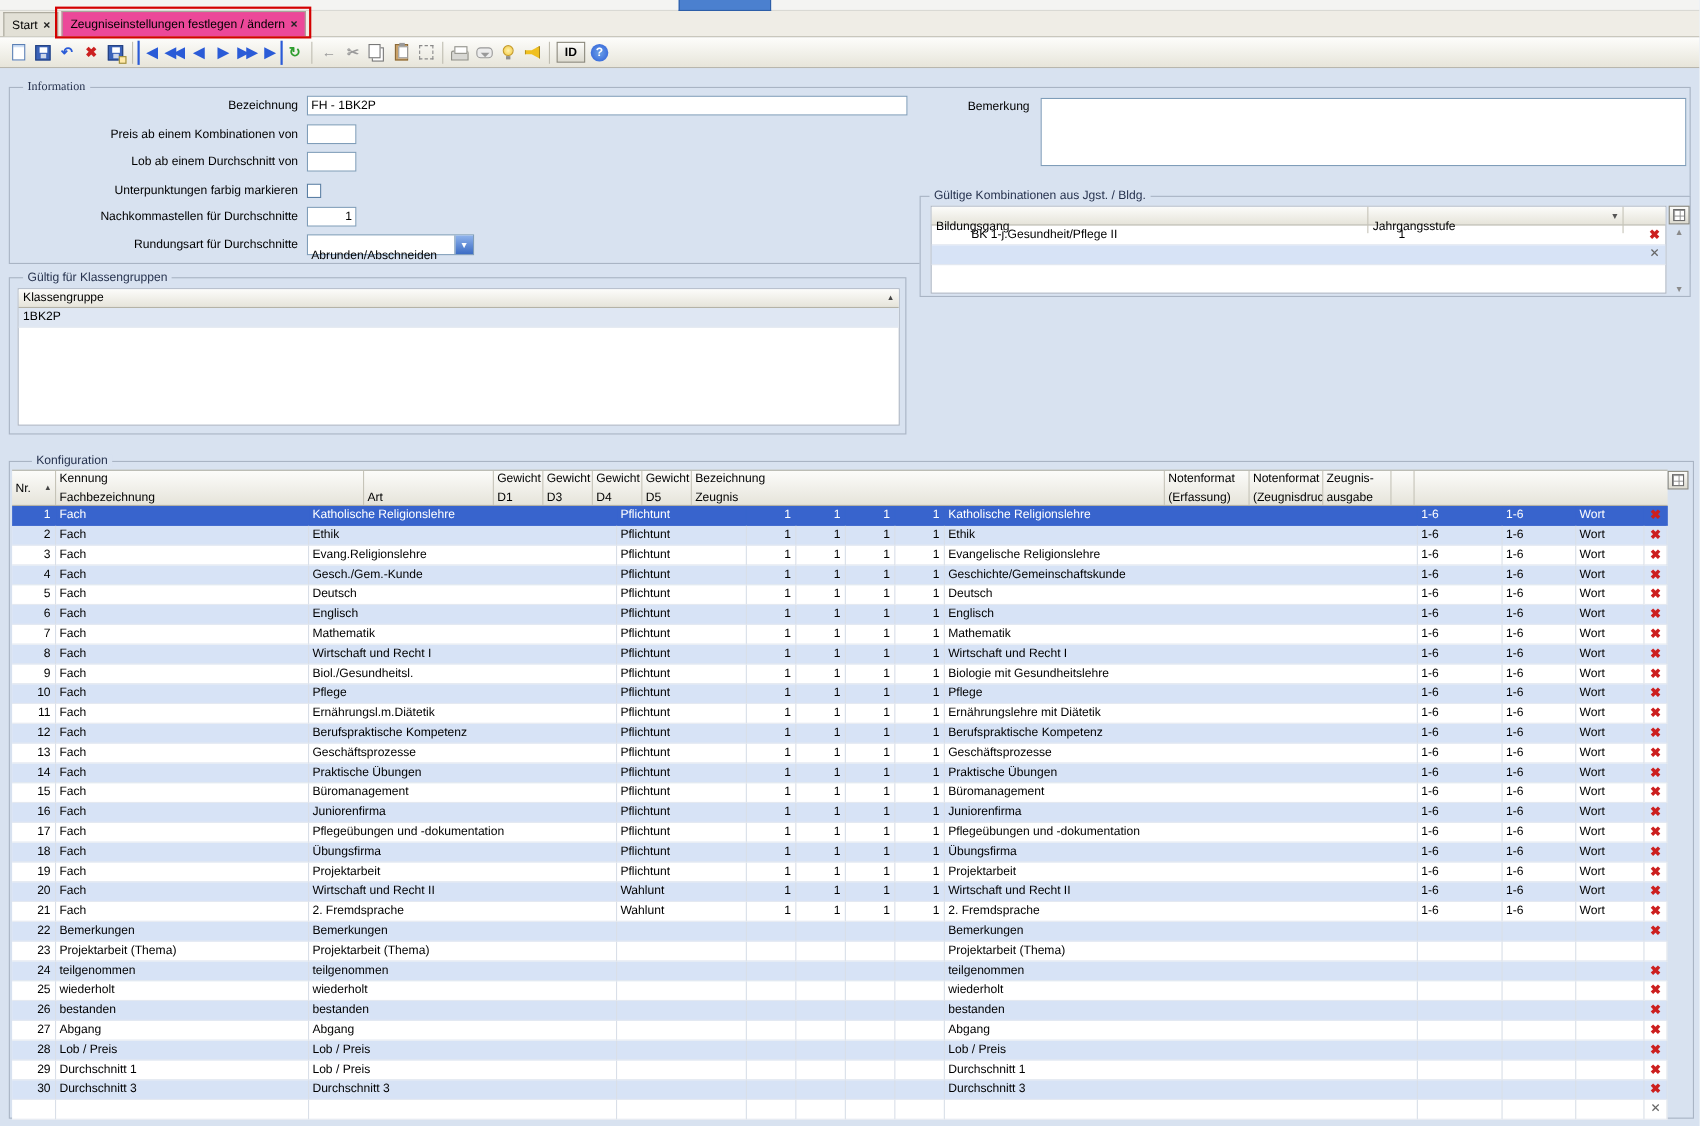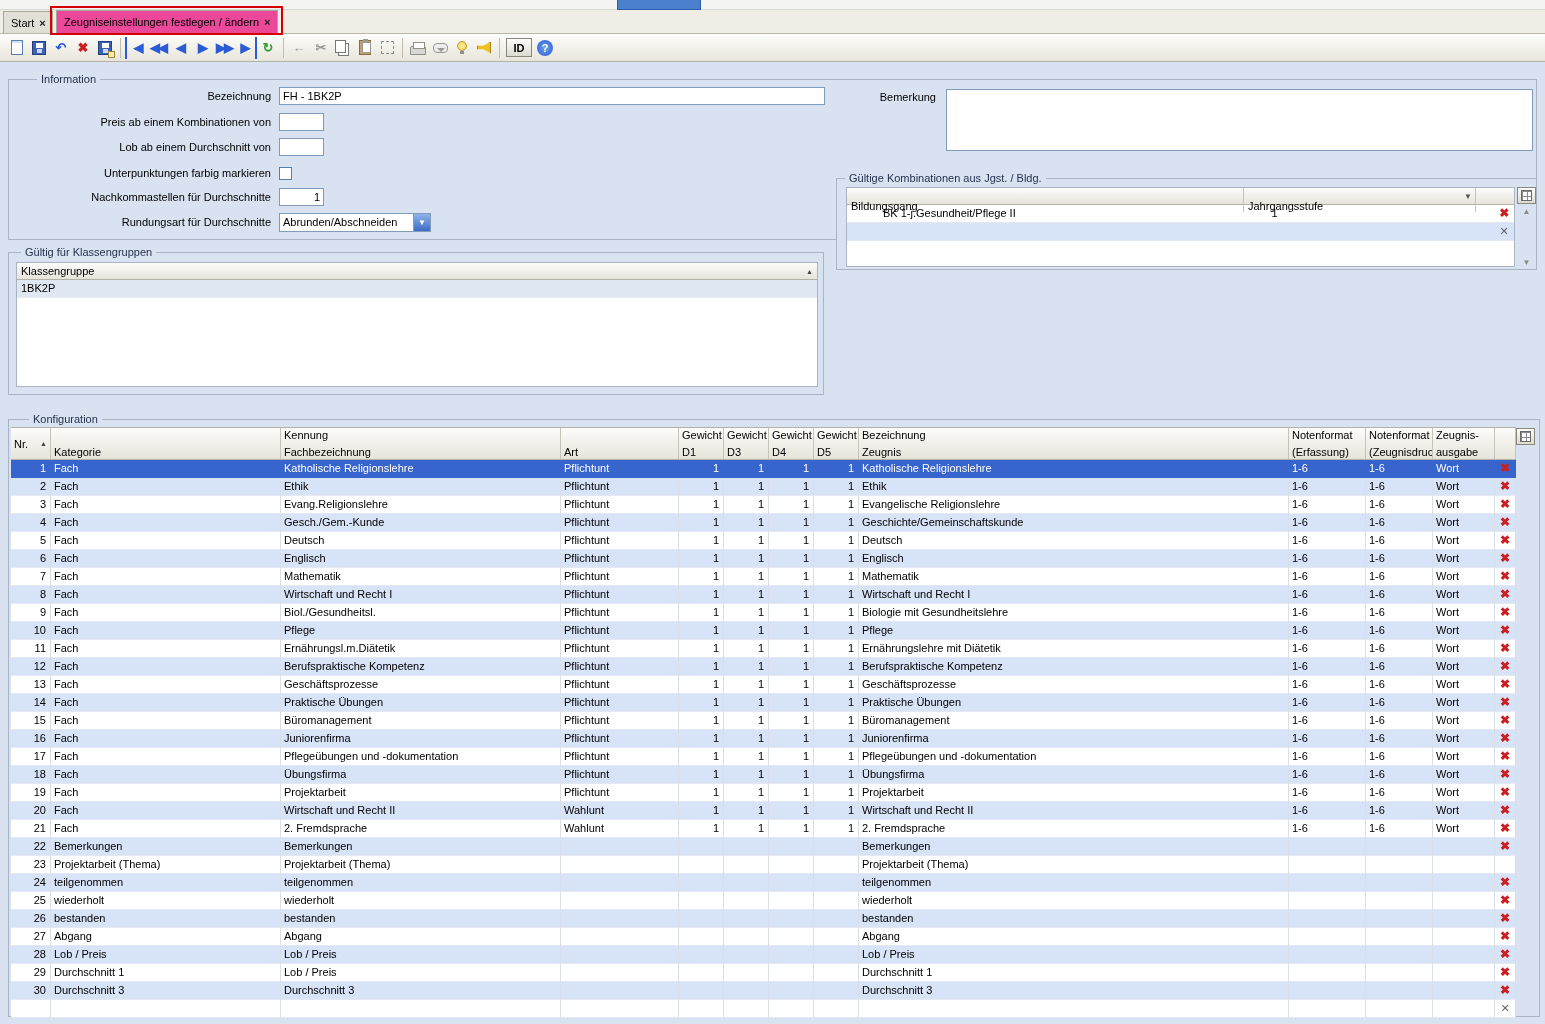"Information" #gb-info .gb-title { font-family: none -> Liberation Serif, serif; left: 28px -> 12px }
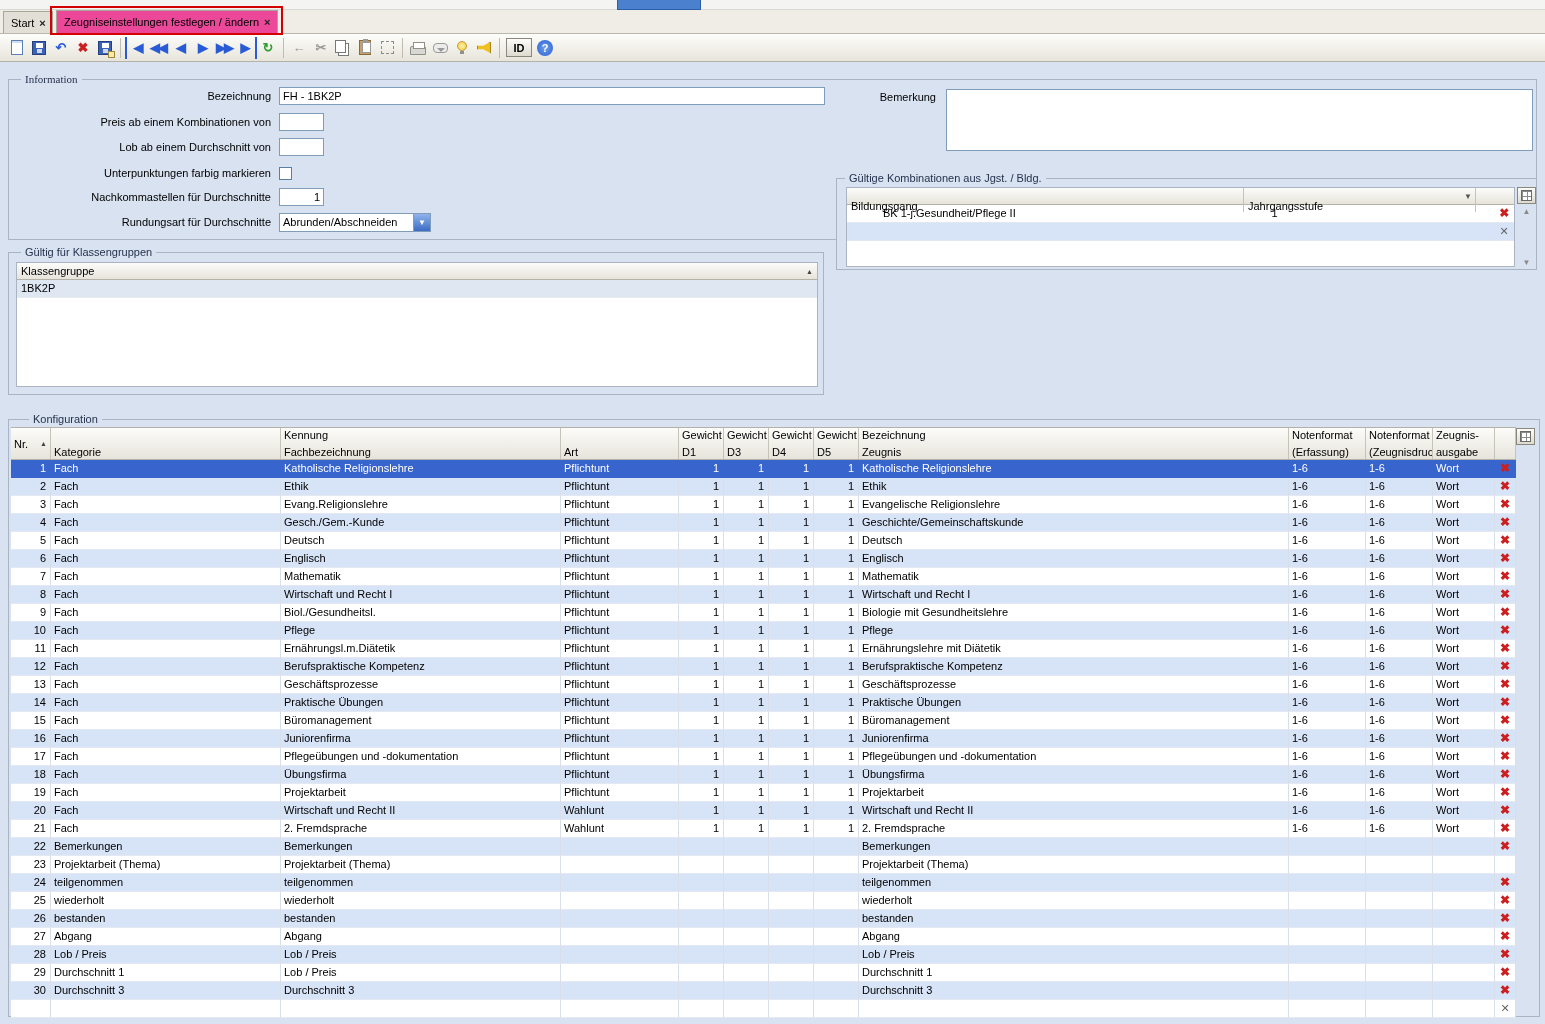"Abrunden/Abschneiden" .dropdown .dd-text { padding: 2px 3px -> 12px 3px }
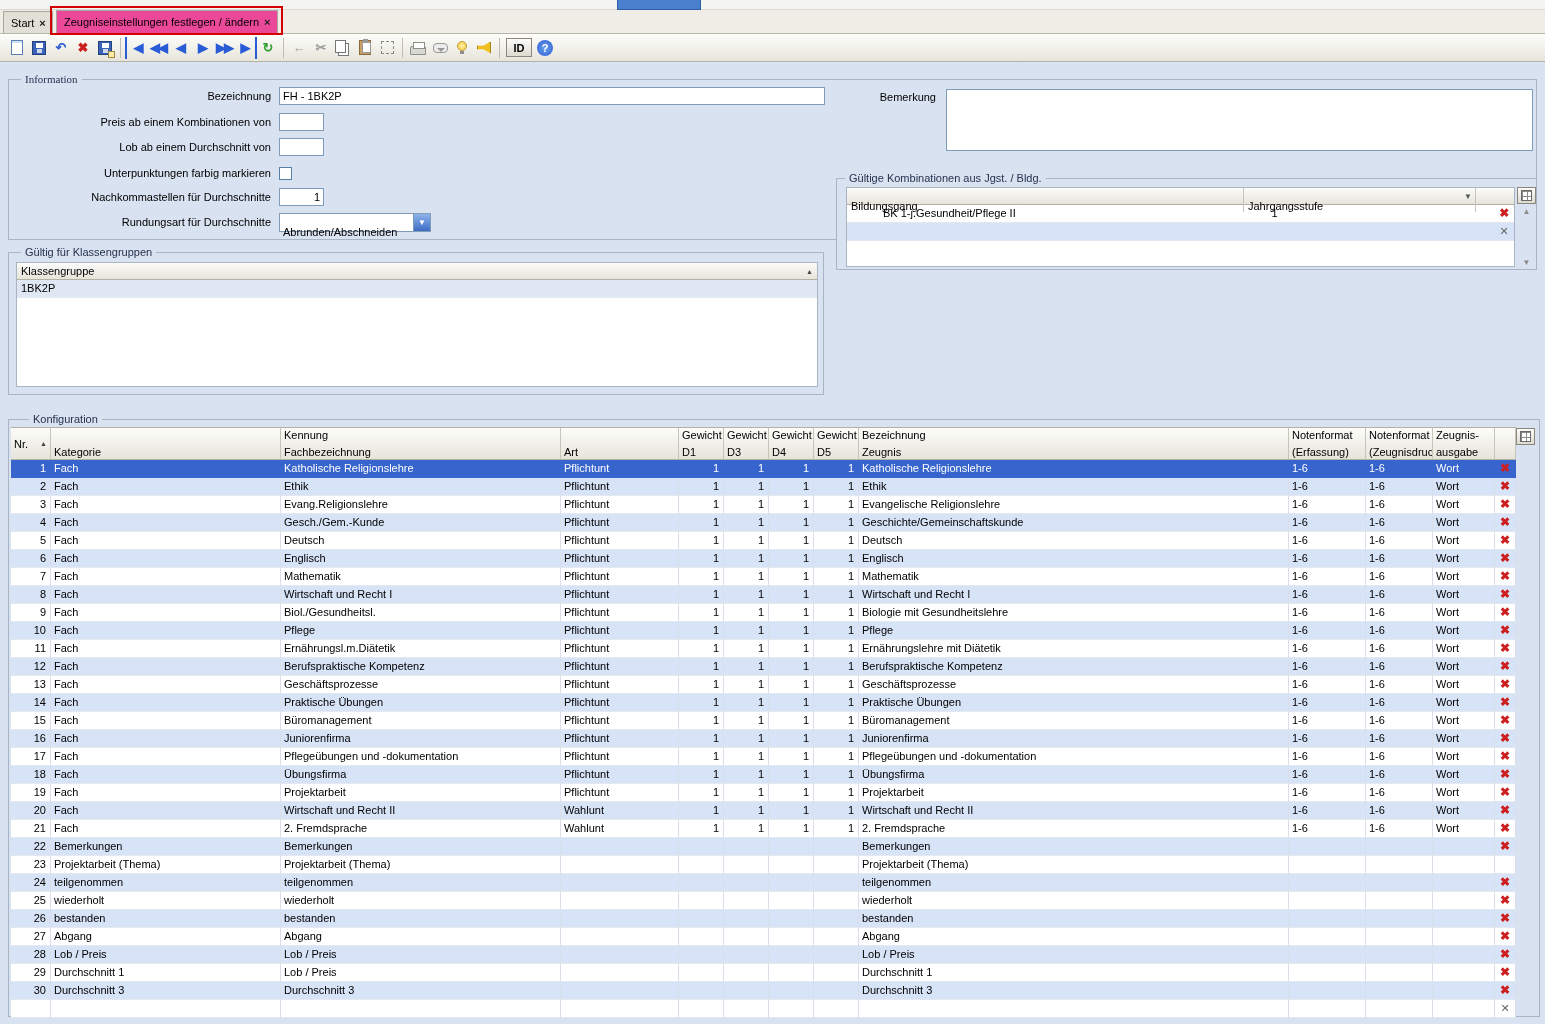"Kategorie" span.hc { html: <span> <span>Kategorie</span> </span> -> none }
